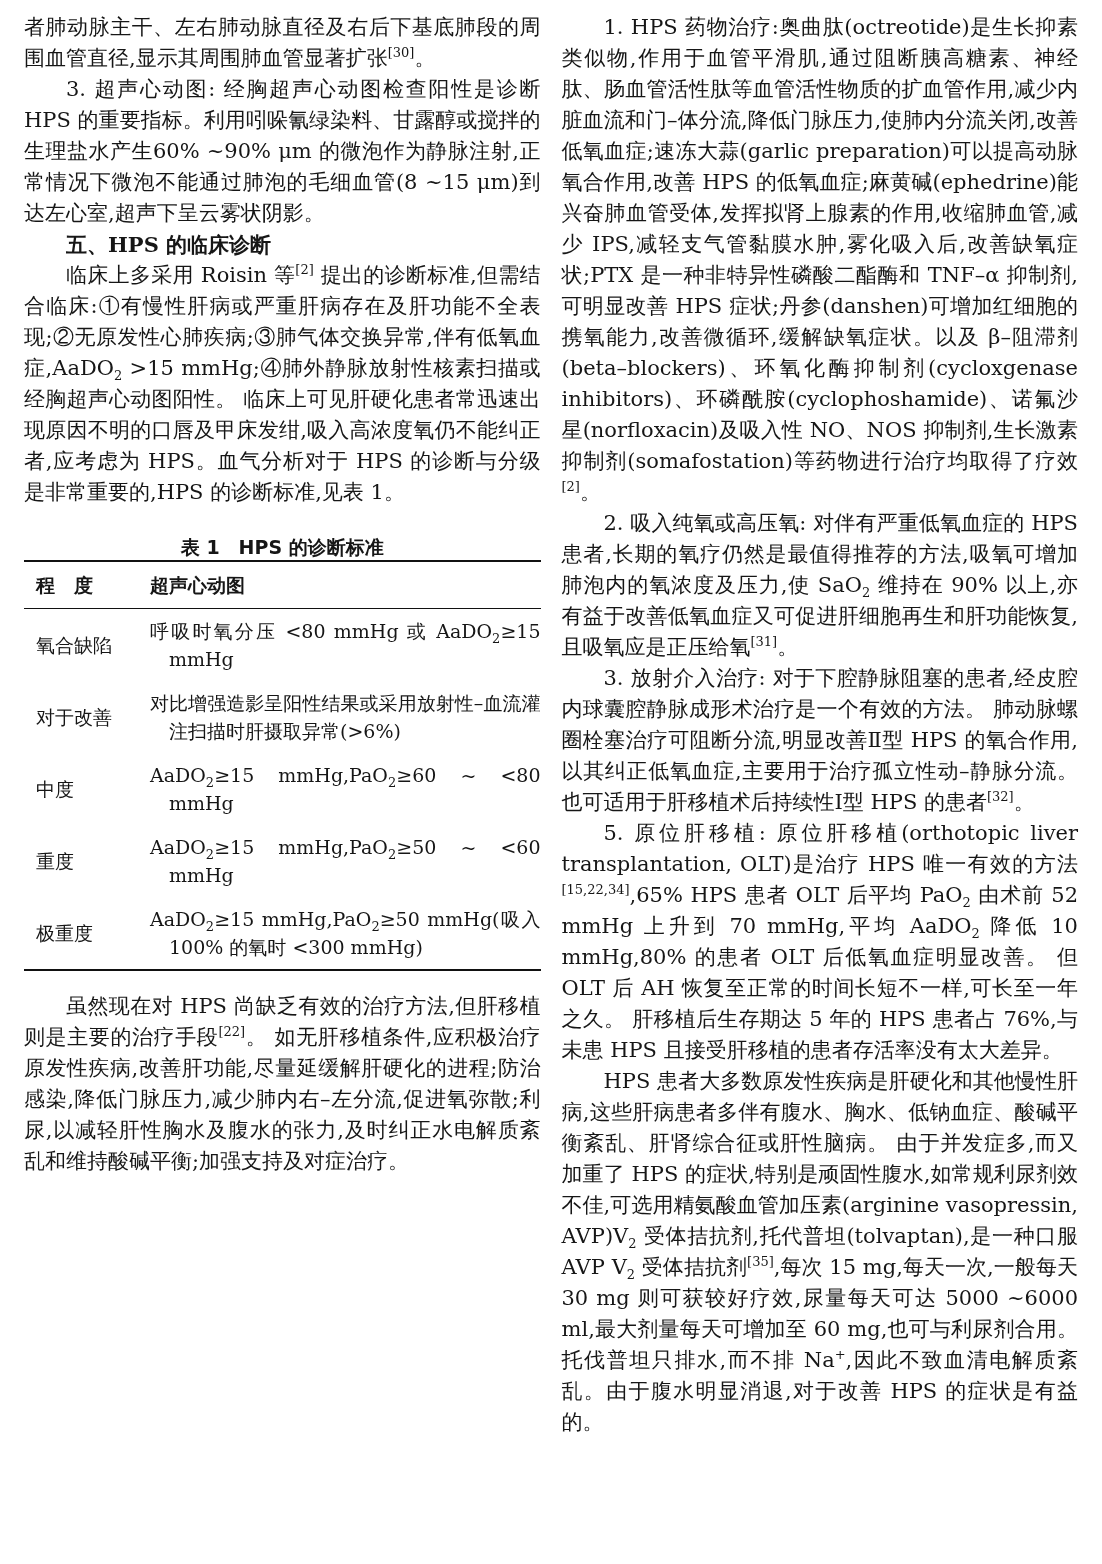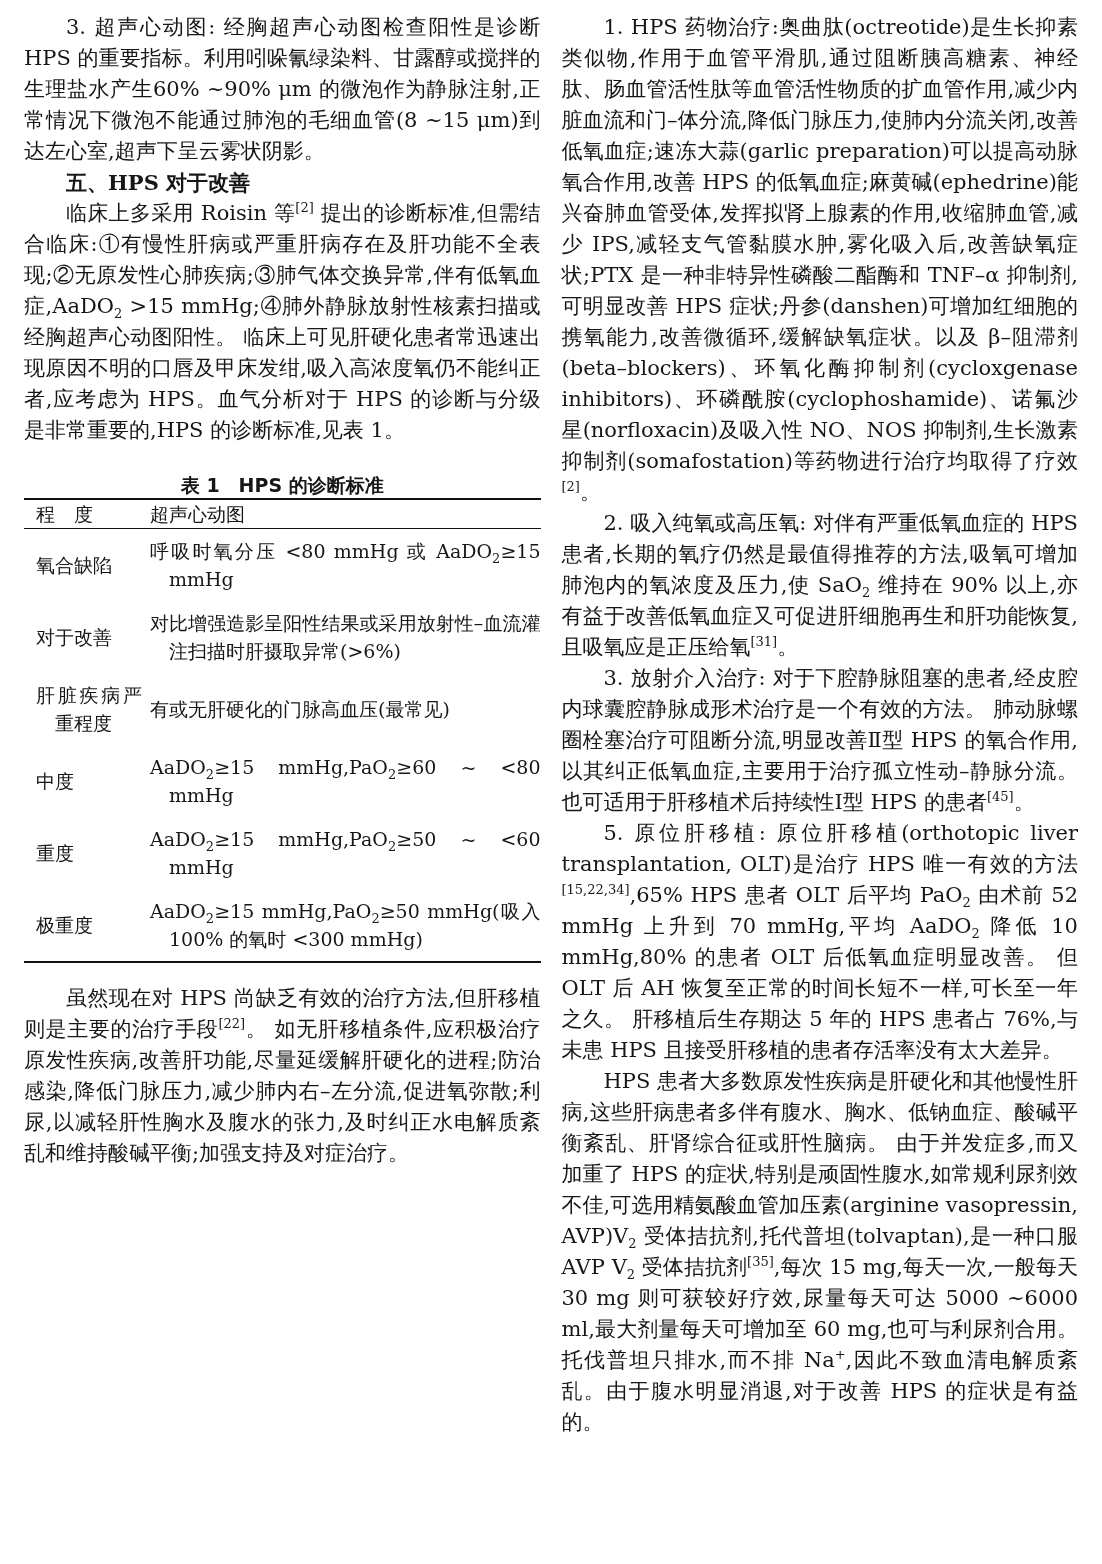"者肺动脉主干、左右肺动脉直径及右后下基底肺段的周围血管直径,显示其周围肺血管显著" p.noindent { html: none -> <p>者肺动脉主干、左右肺动脉直径及右后下基底肺段的周围血管直径,显示其周围肺血管显著扩张<sup>[30]</sup>。</p> }
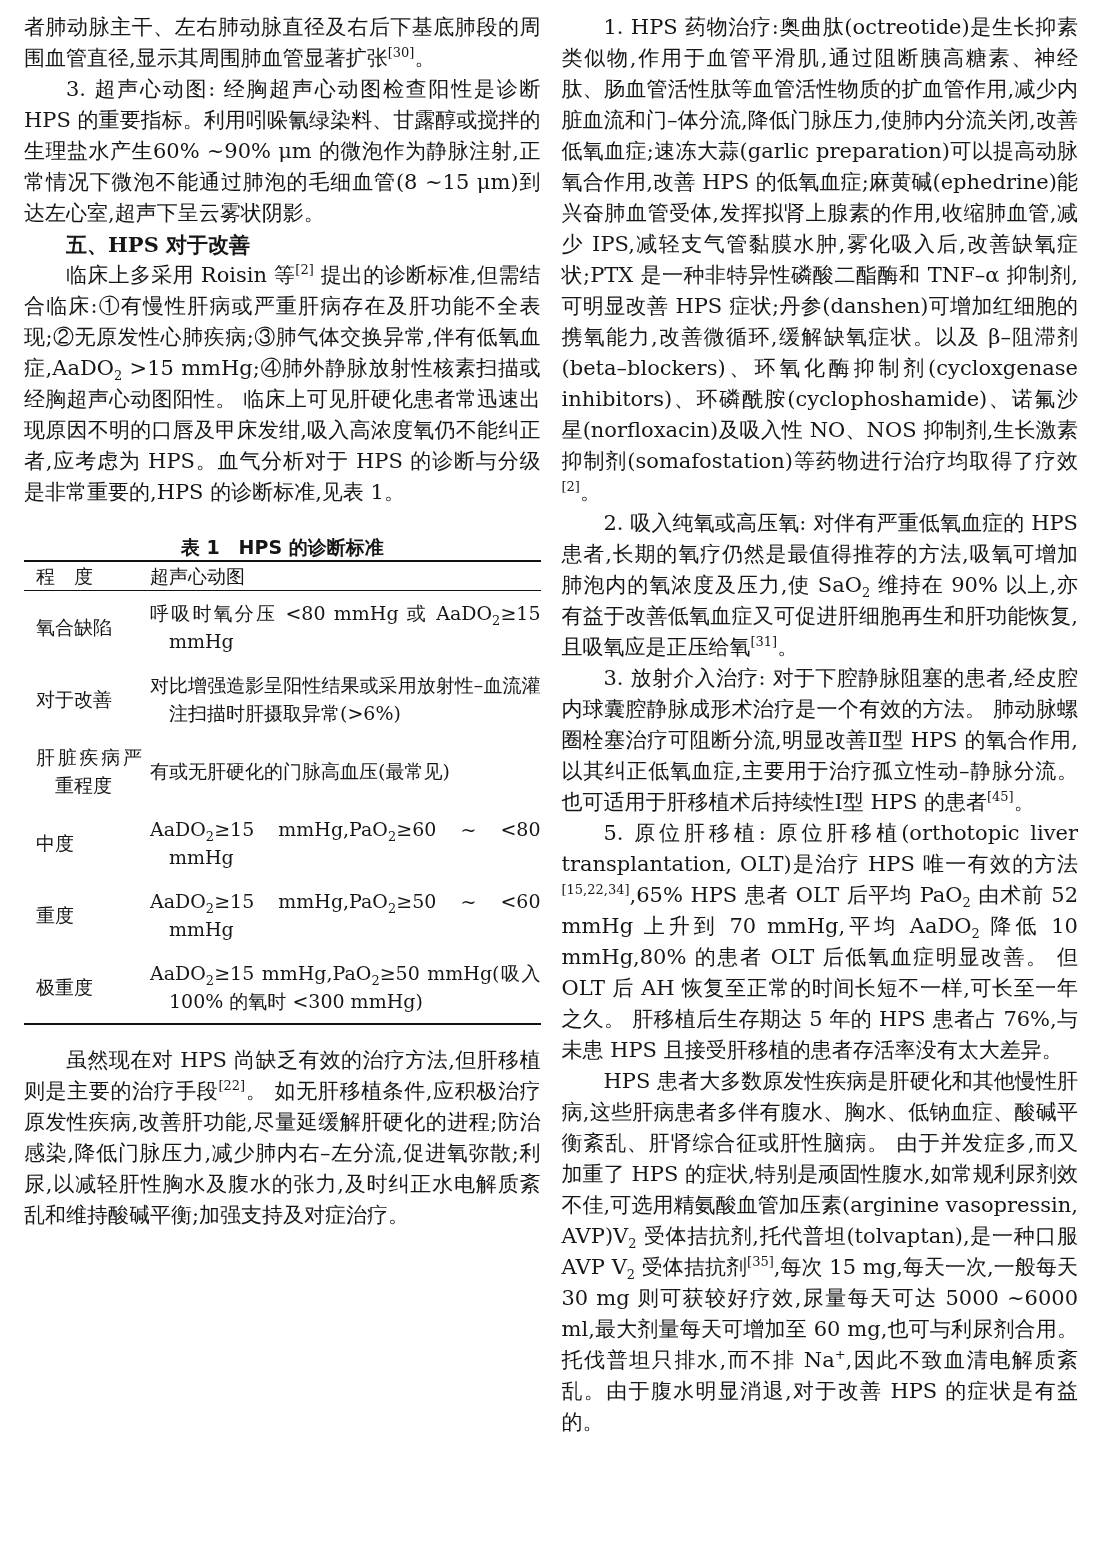"五、HPS 对于改善" p.sec { text: 对于改善 -> 的临床诊断 }
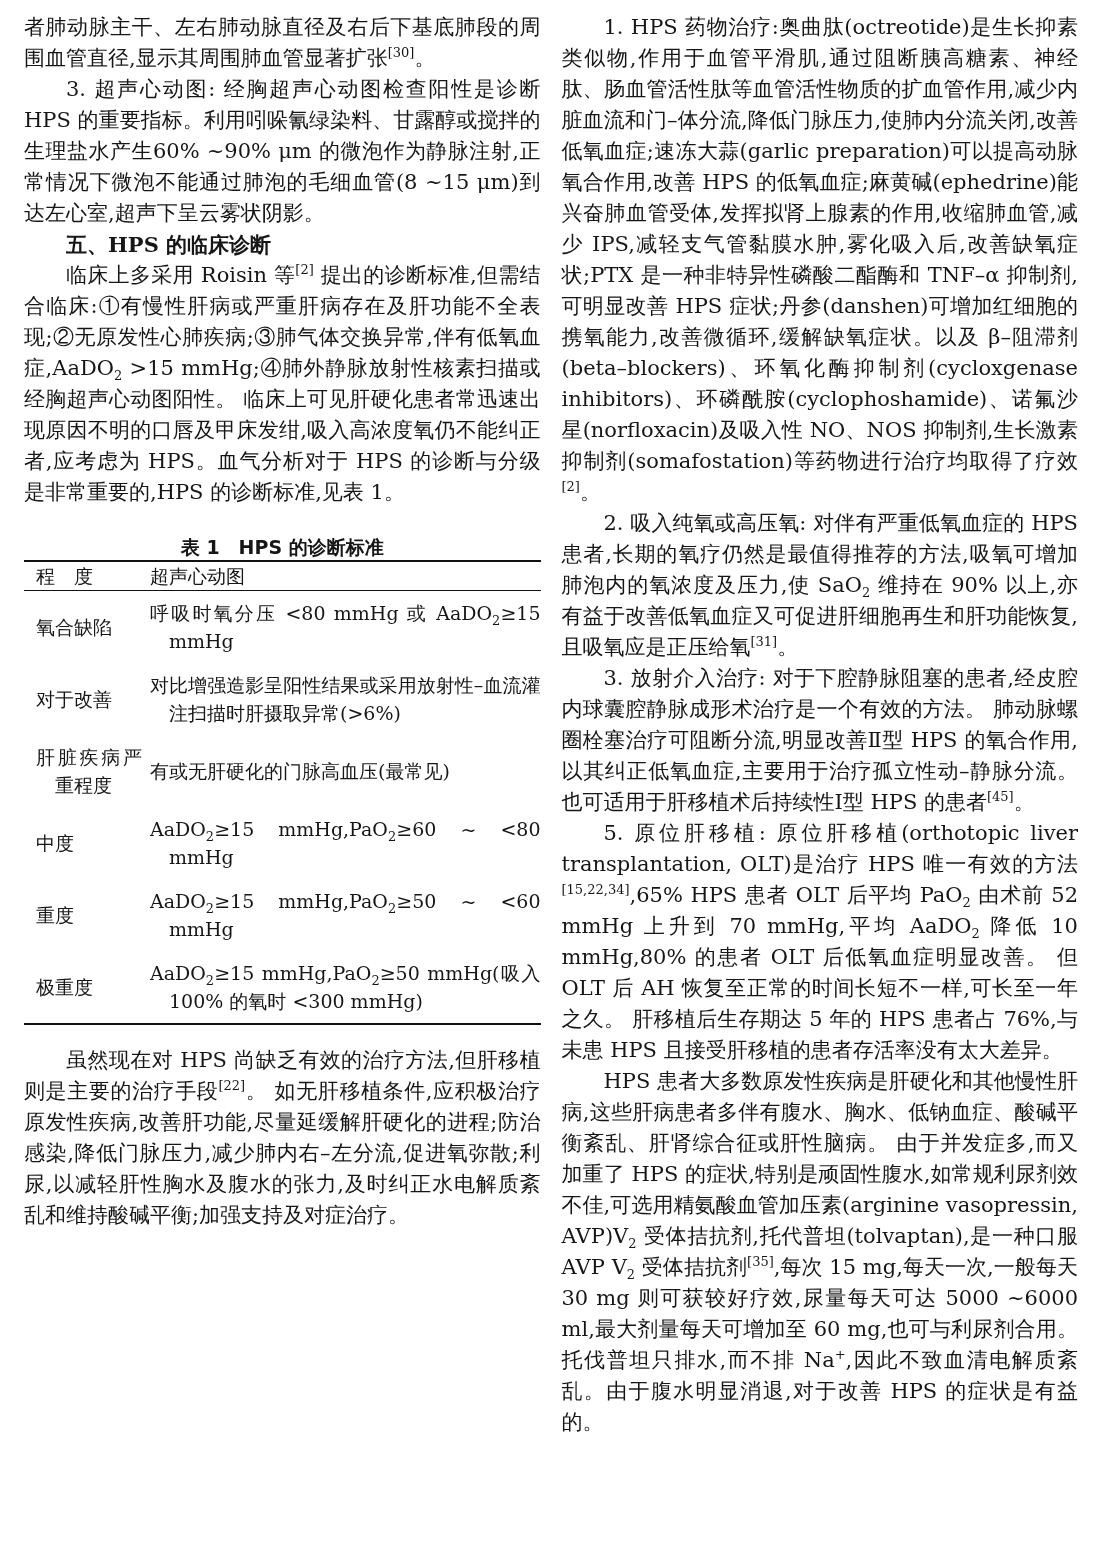"程 度" .tbl th { font-weight: 400 -> 700; padding: 0 0 -> 9px 0 }
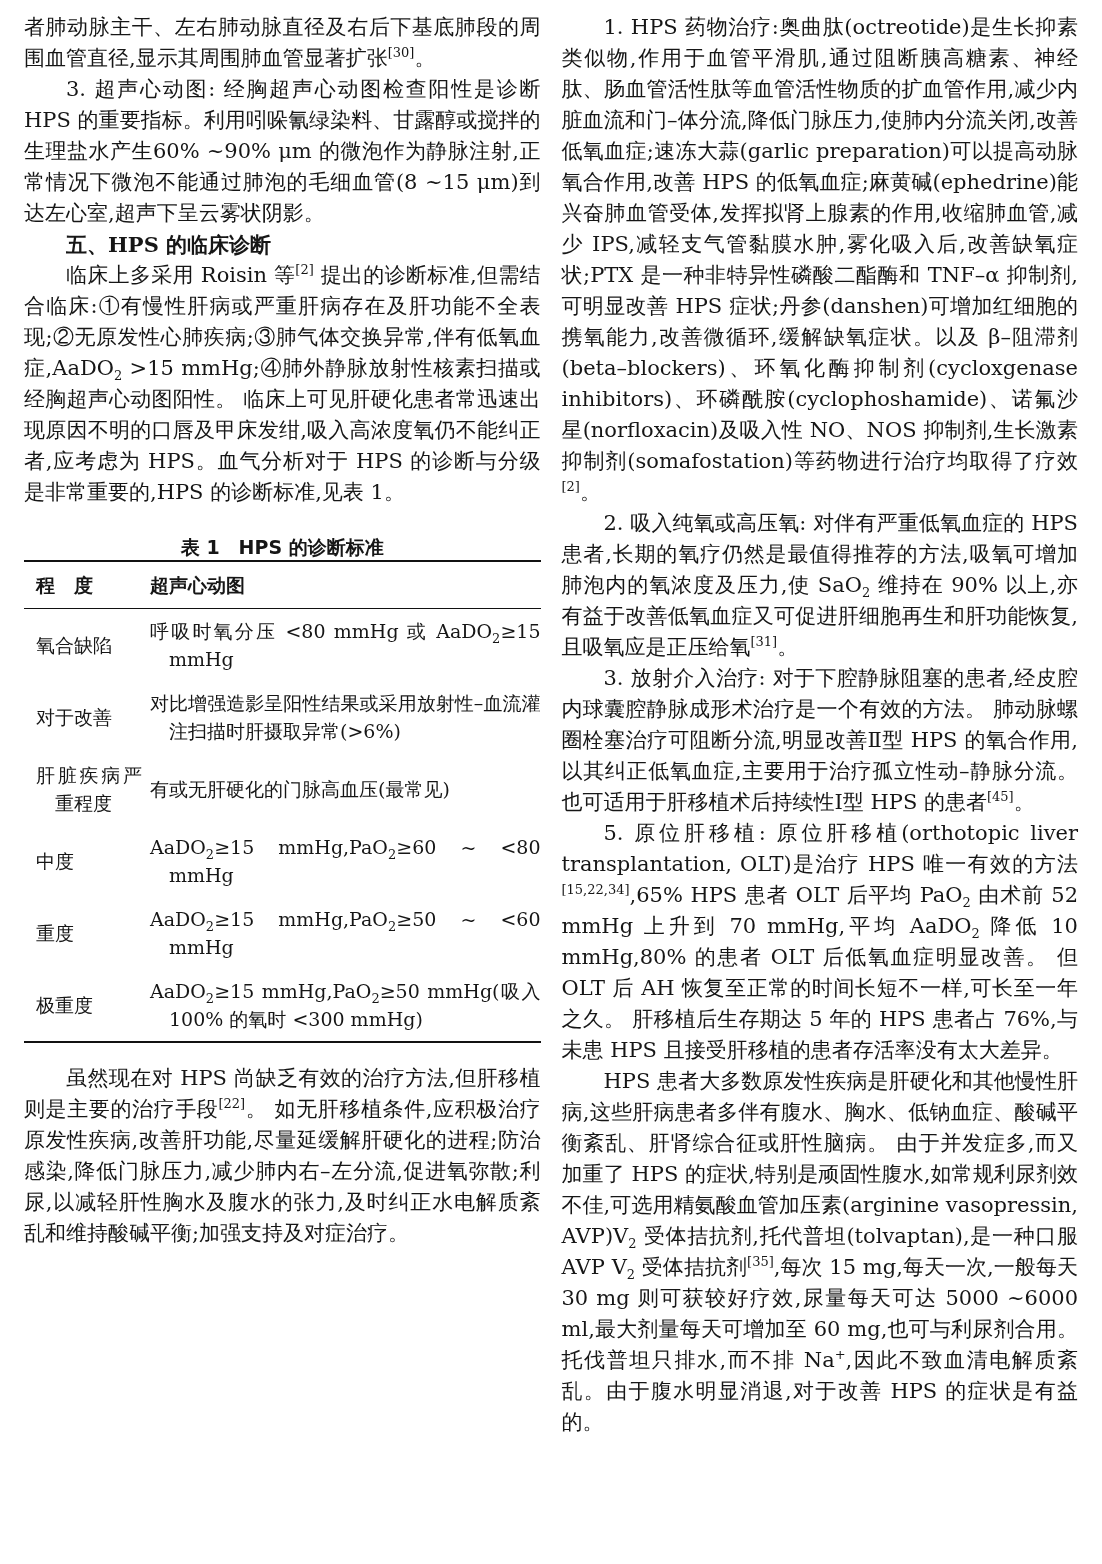"肝脏疾病严重程度" tr { html: <tr> <td> <div>肝脏疾病严重程度</div> </td> <td> <div>有或无肝硬化的门脉高血压(最常见)</div> </td> </tr> -> none }
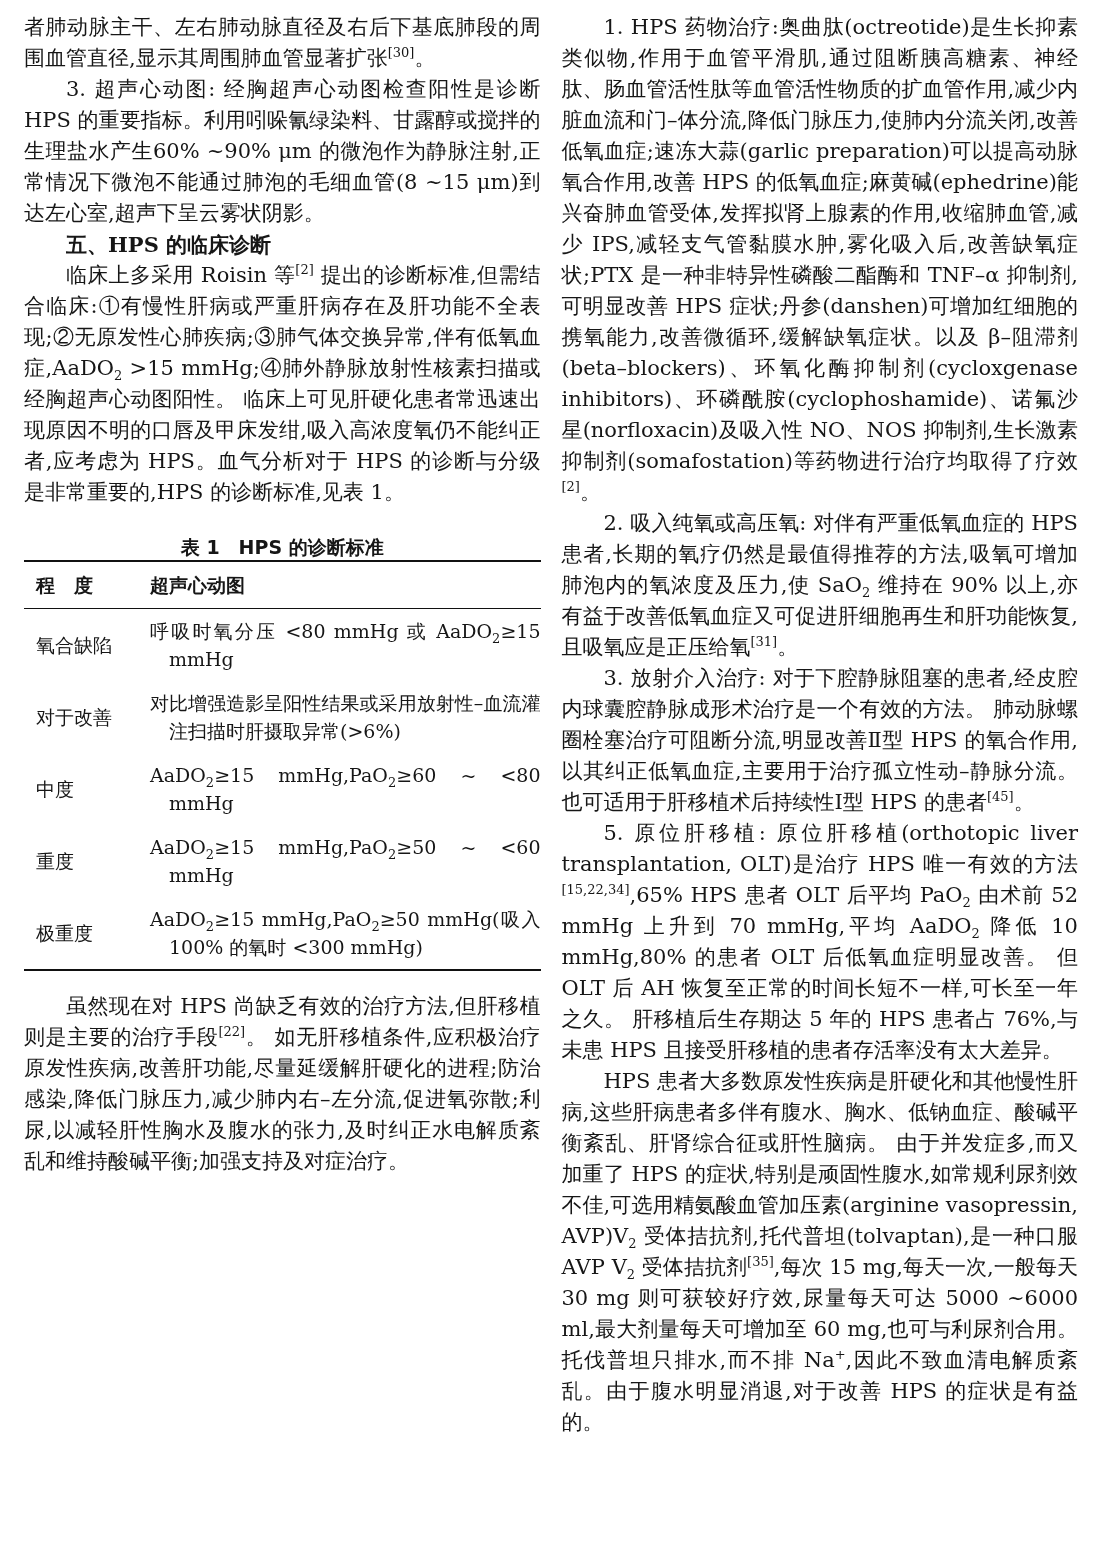"[45]" sup { text: 45 -> 32 }
